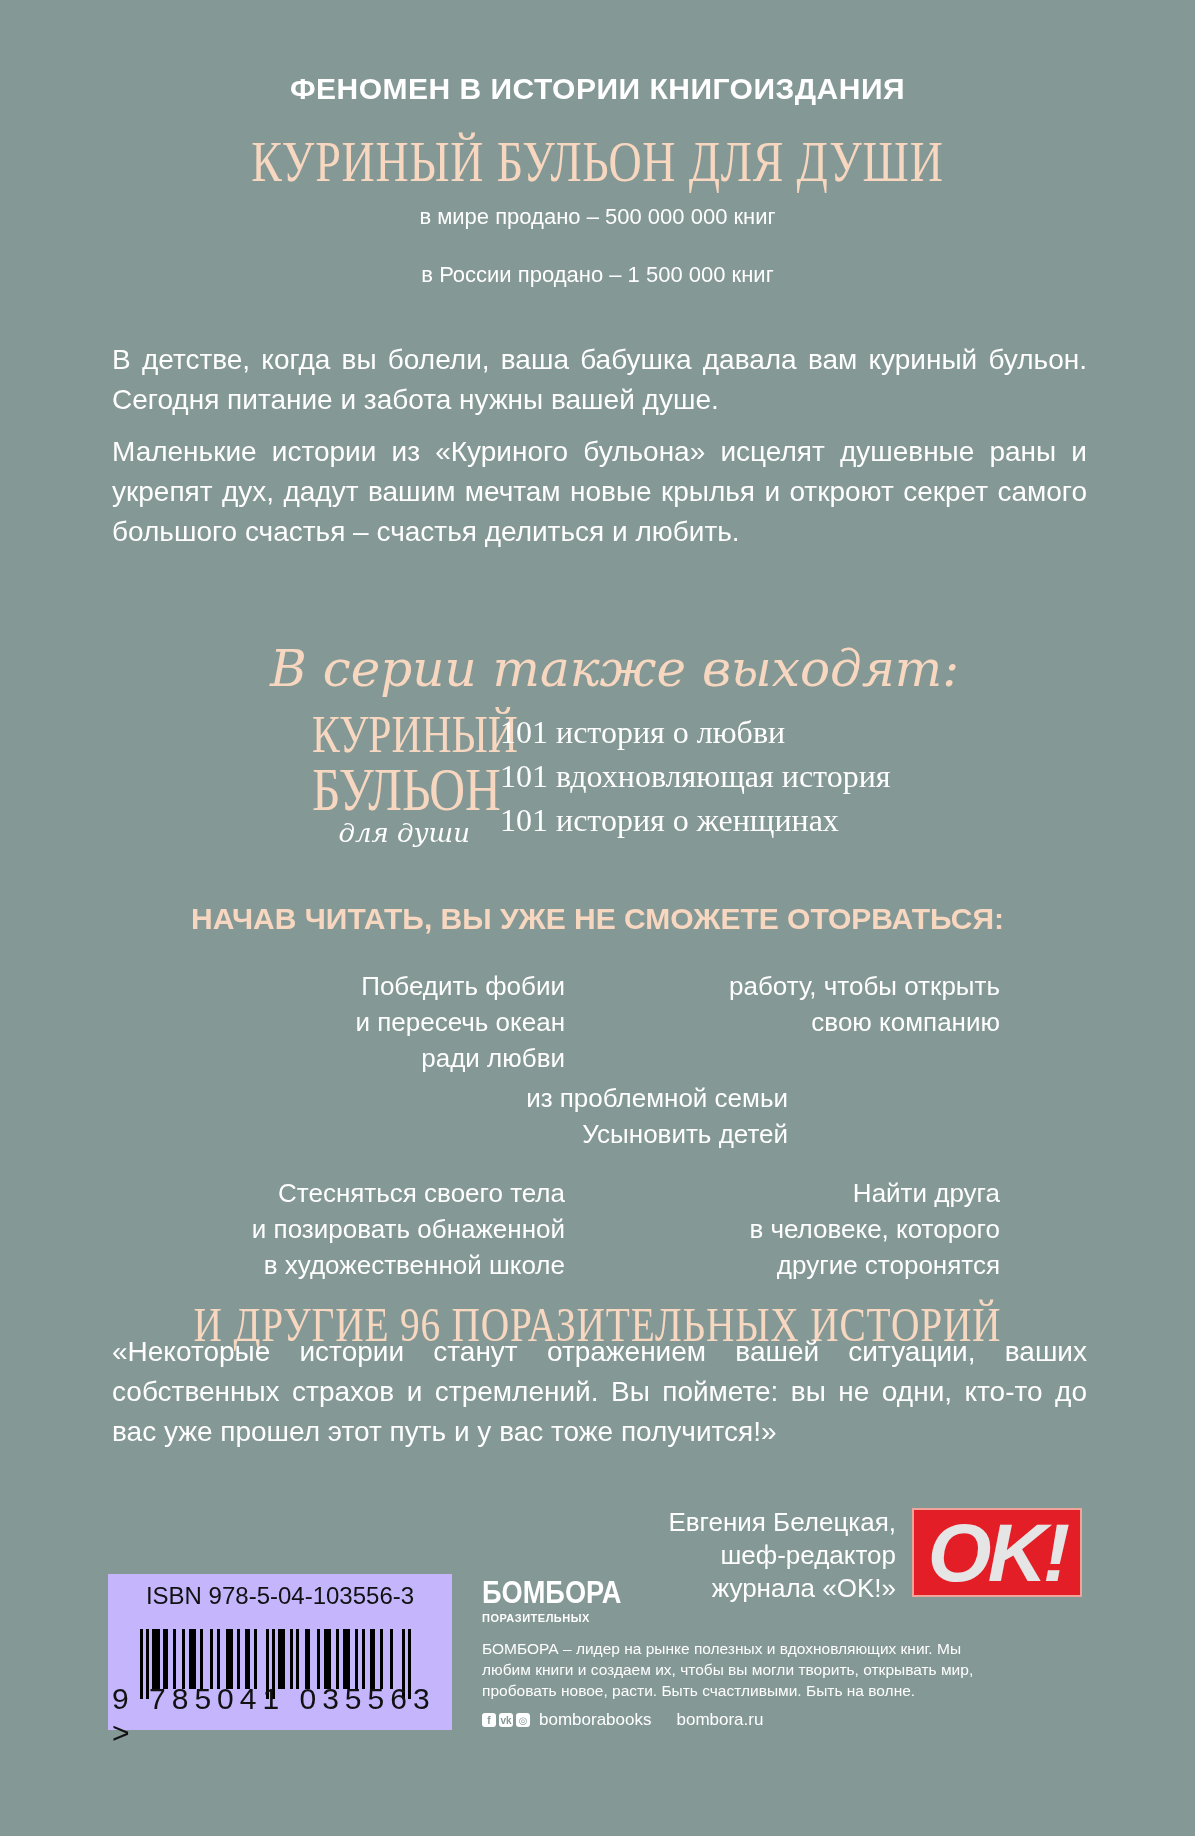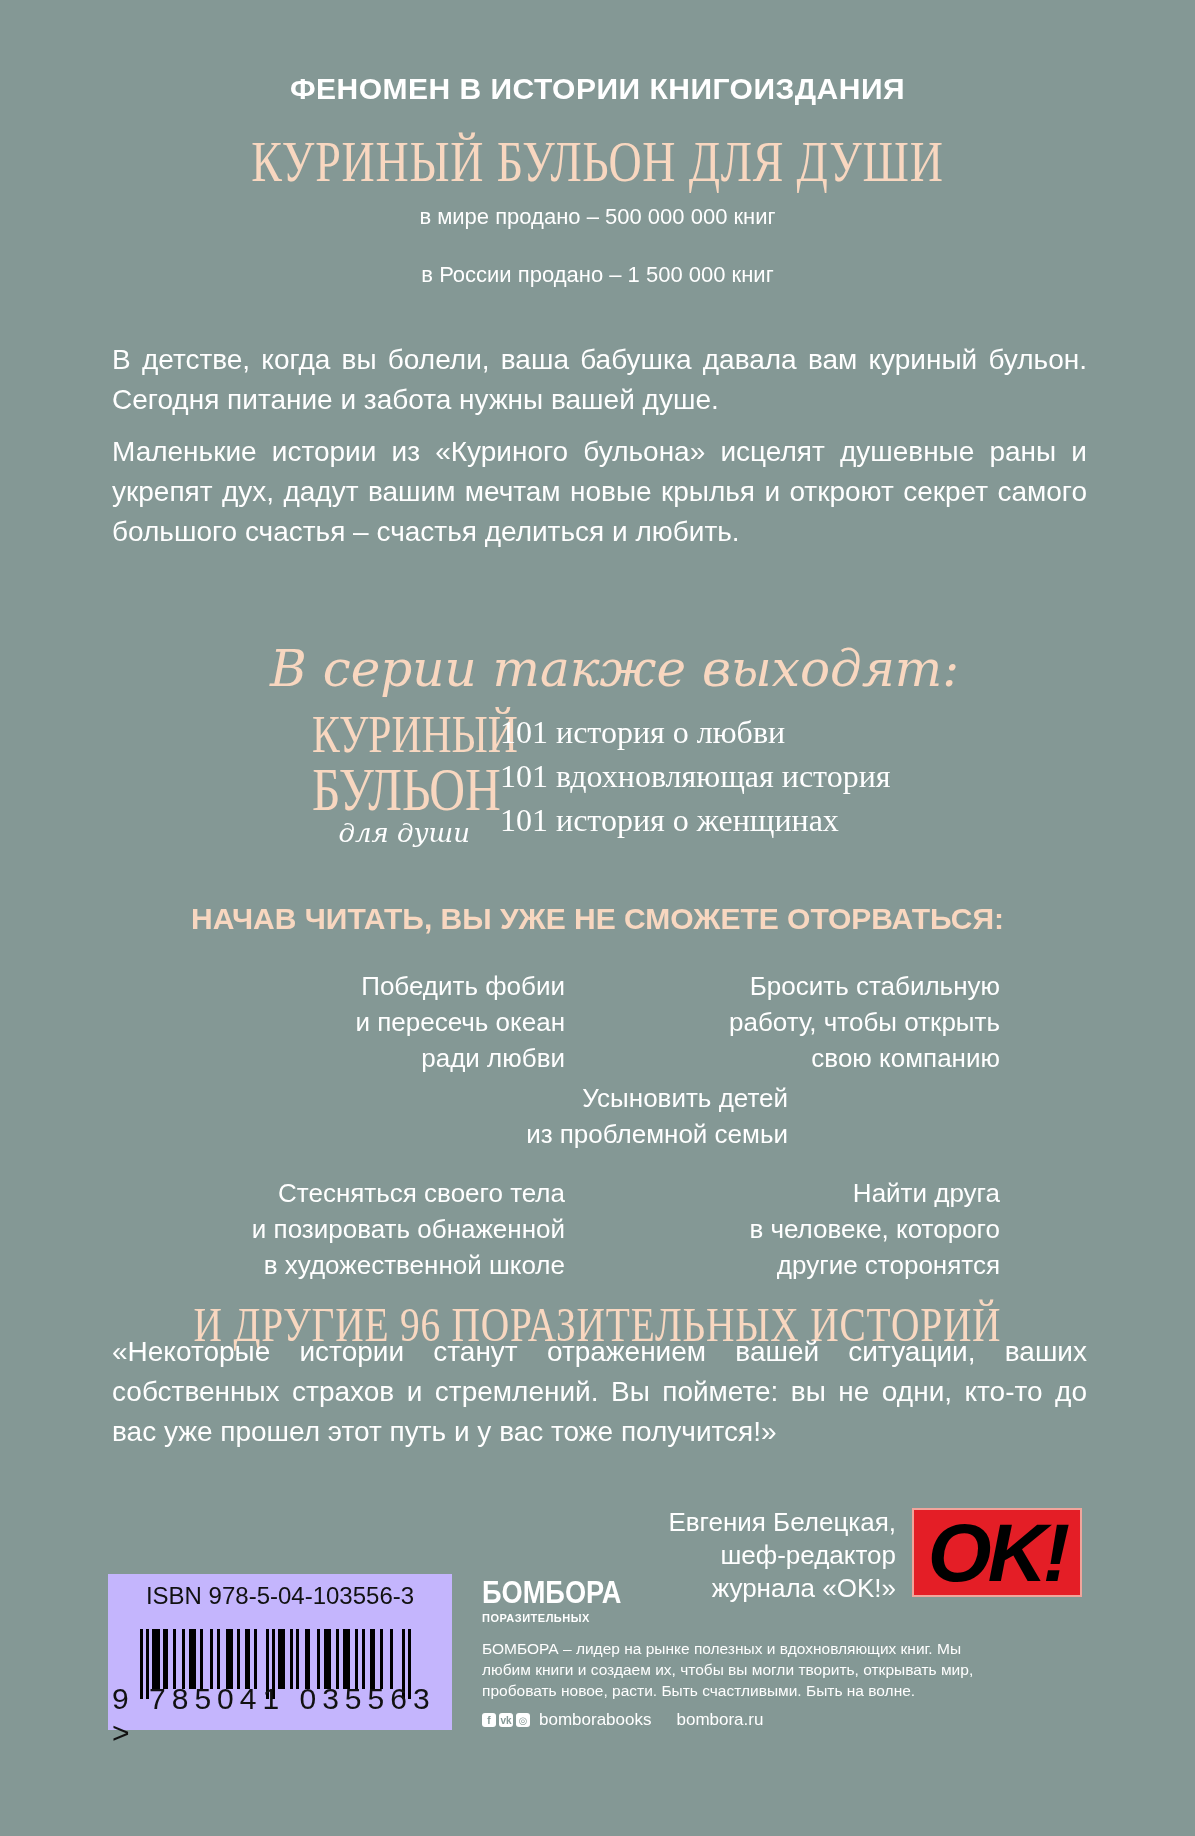"Бросить стабильную" div { html: <div>Бросить стабильную</div> -> none }
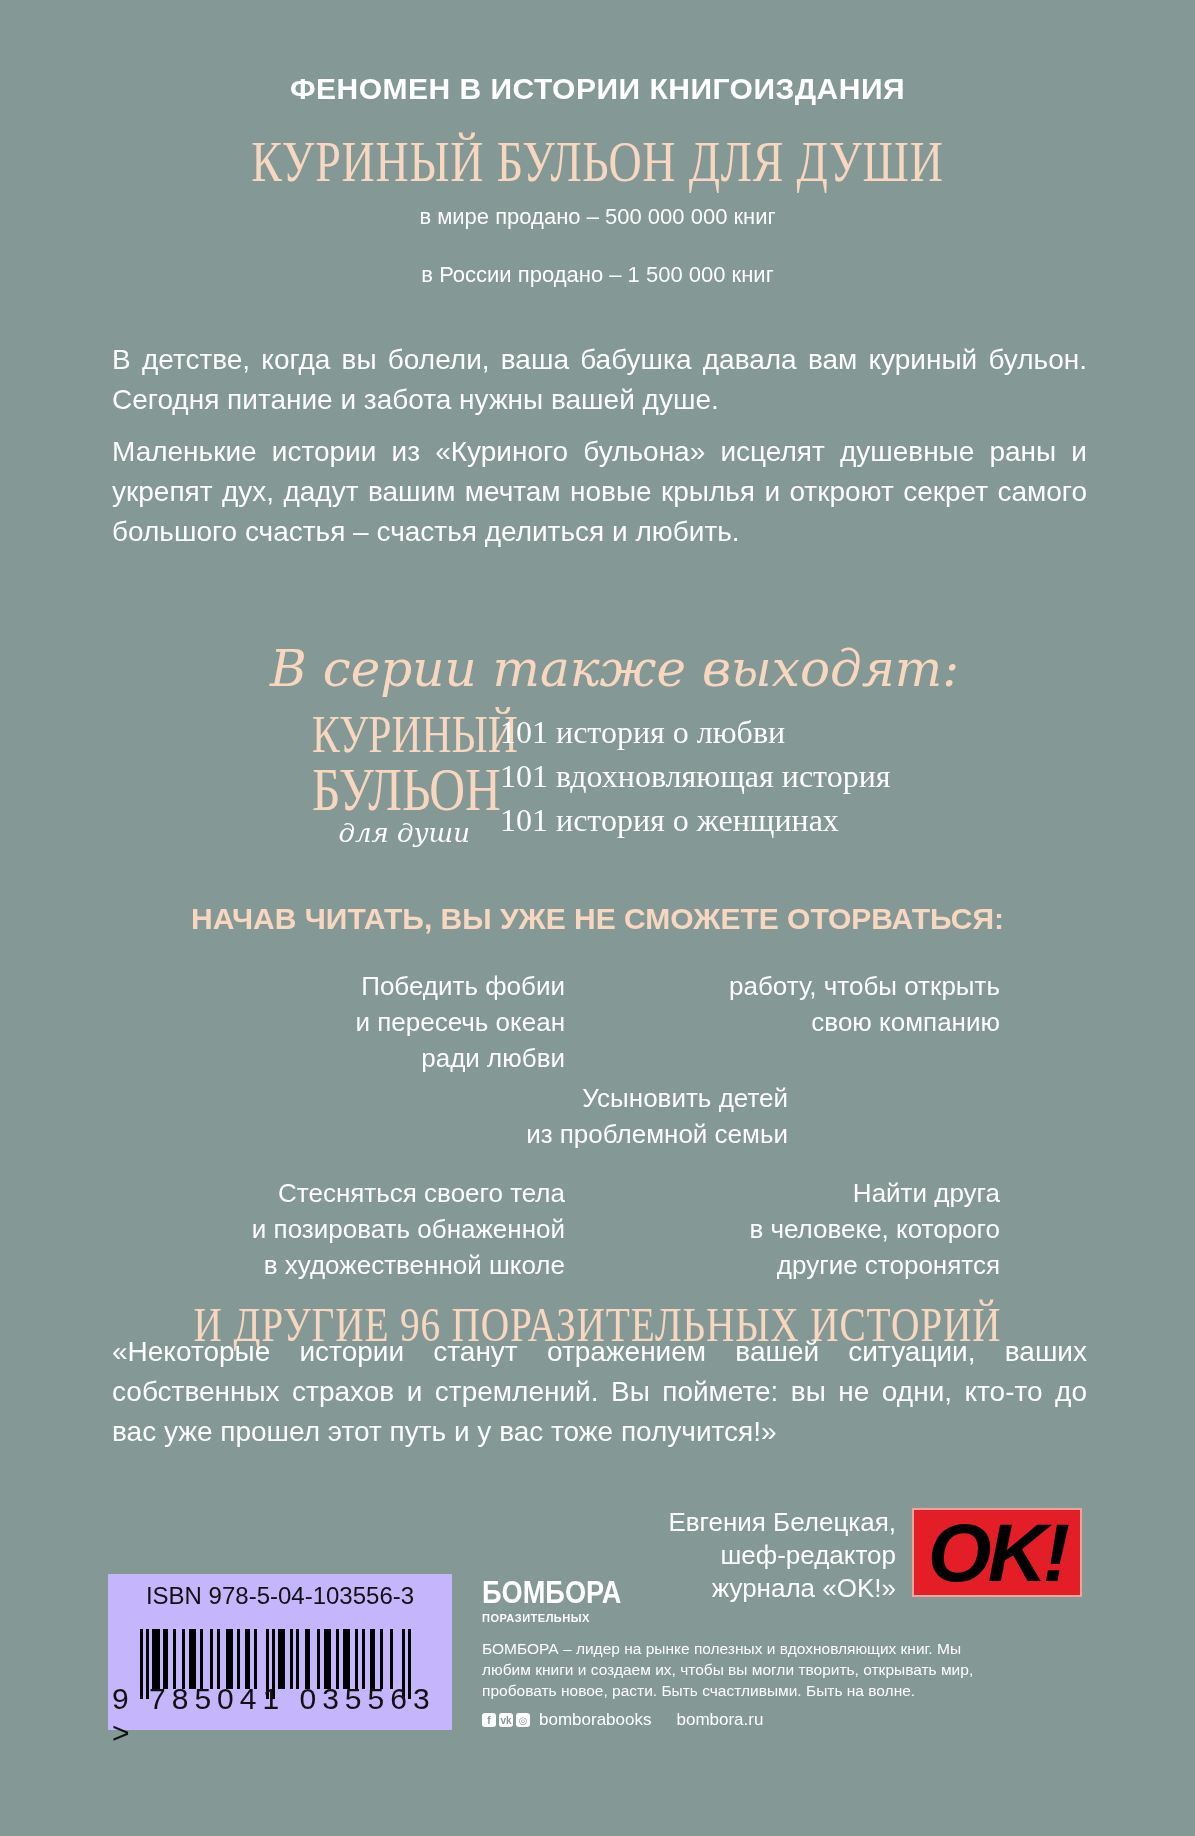"Усыновить детей" div { order: before "из проблемной семьи" -> after "из проблемной семьи" }
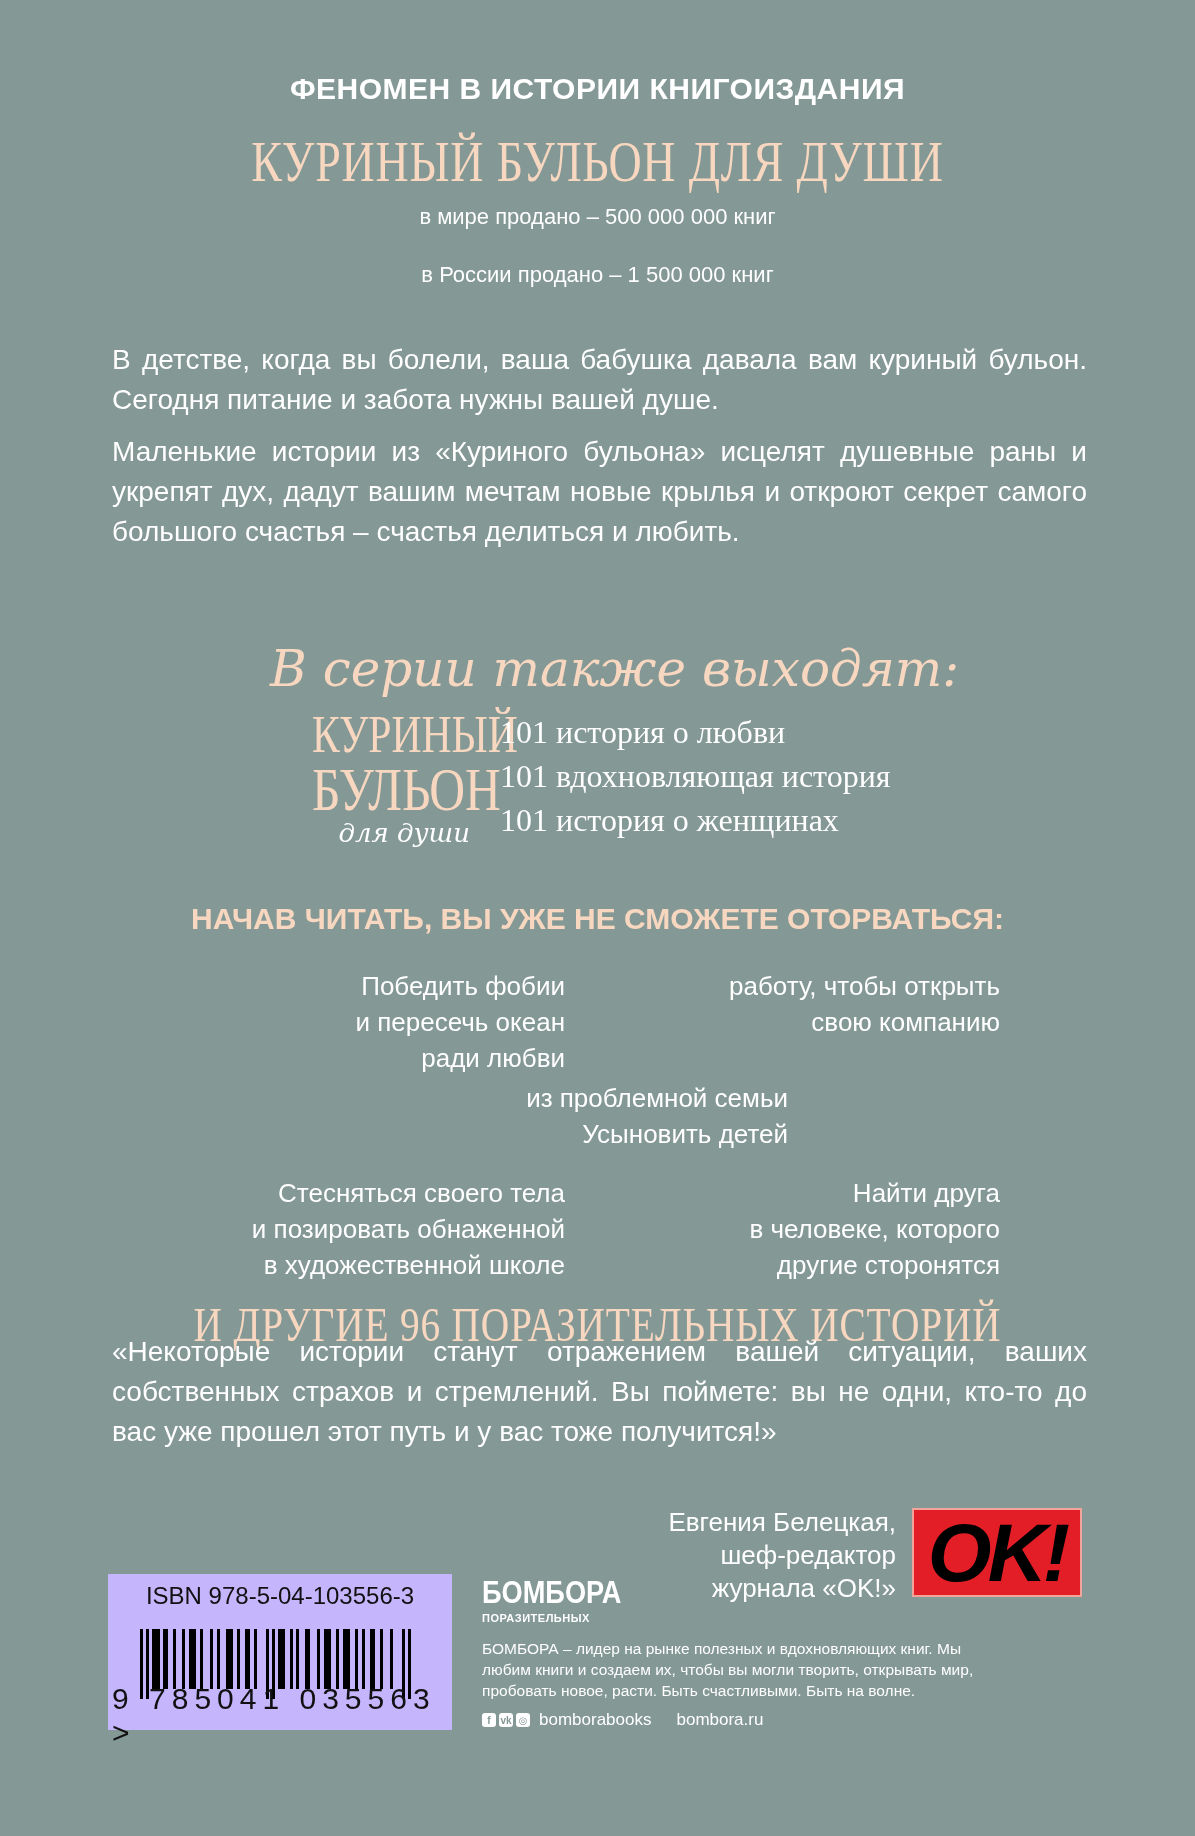"OK!" .ok-text { color: #000000 -> #e5e5e5 }
